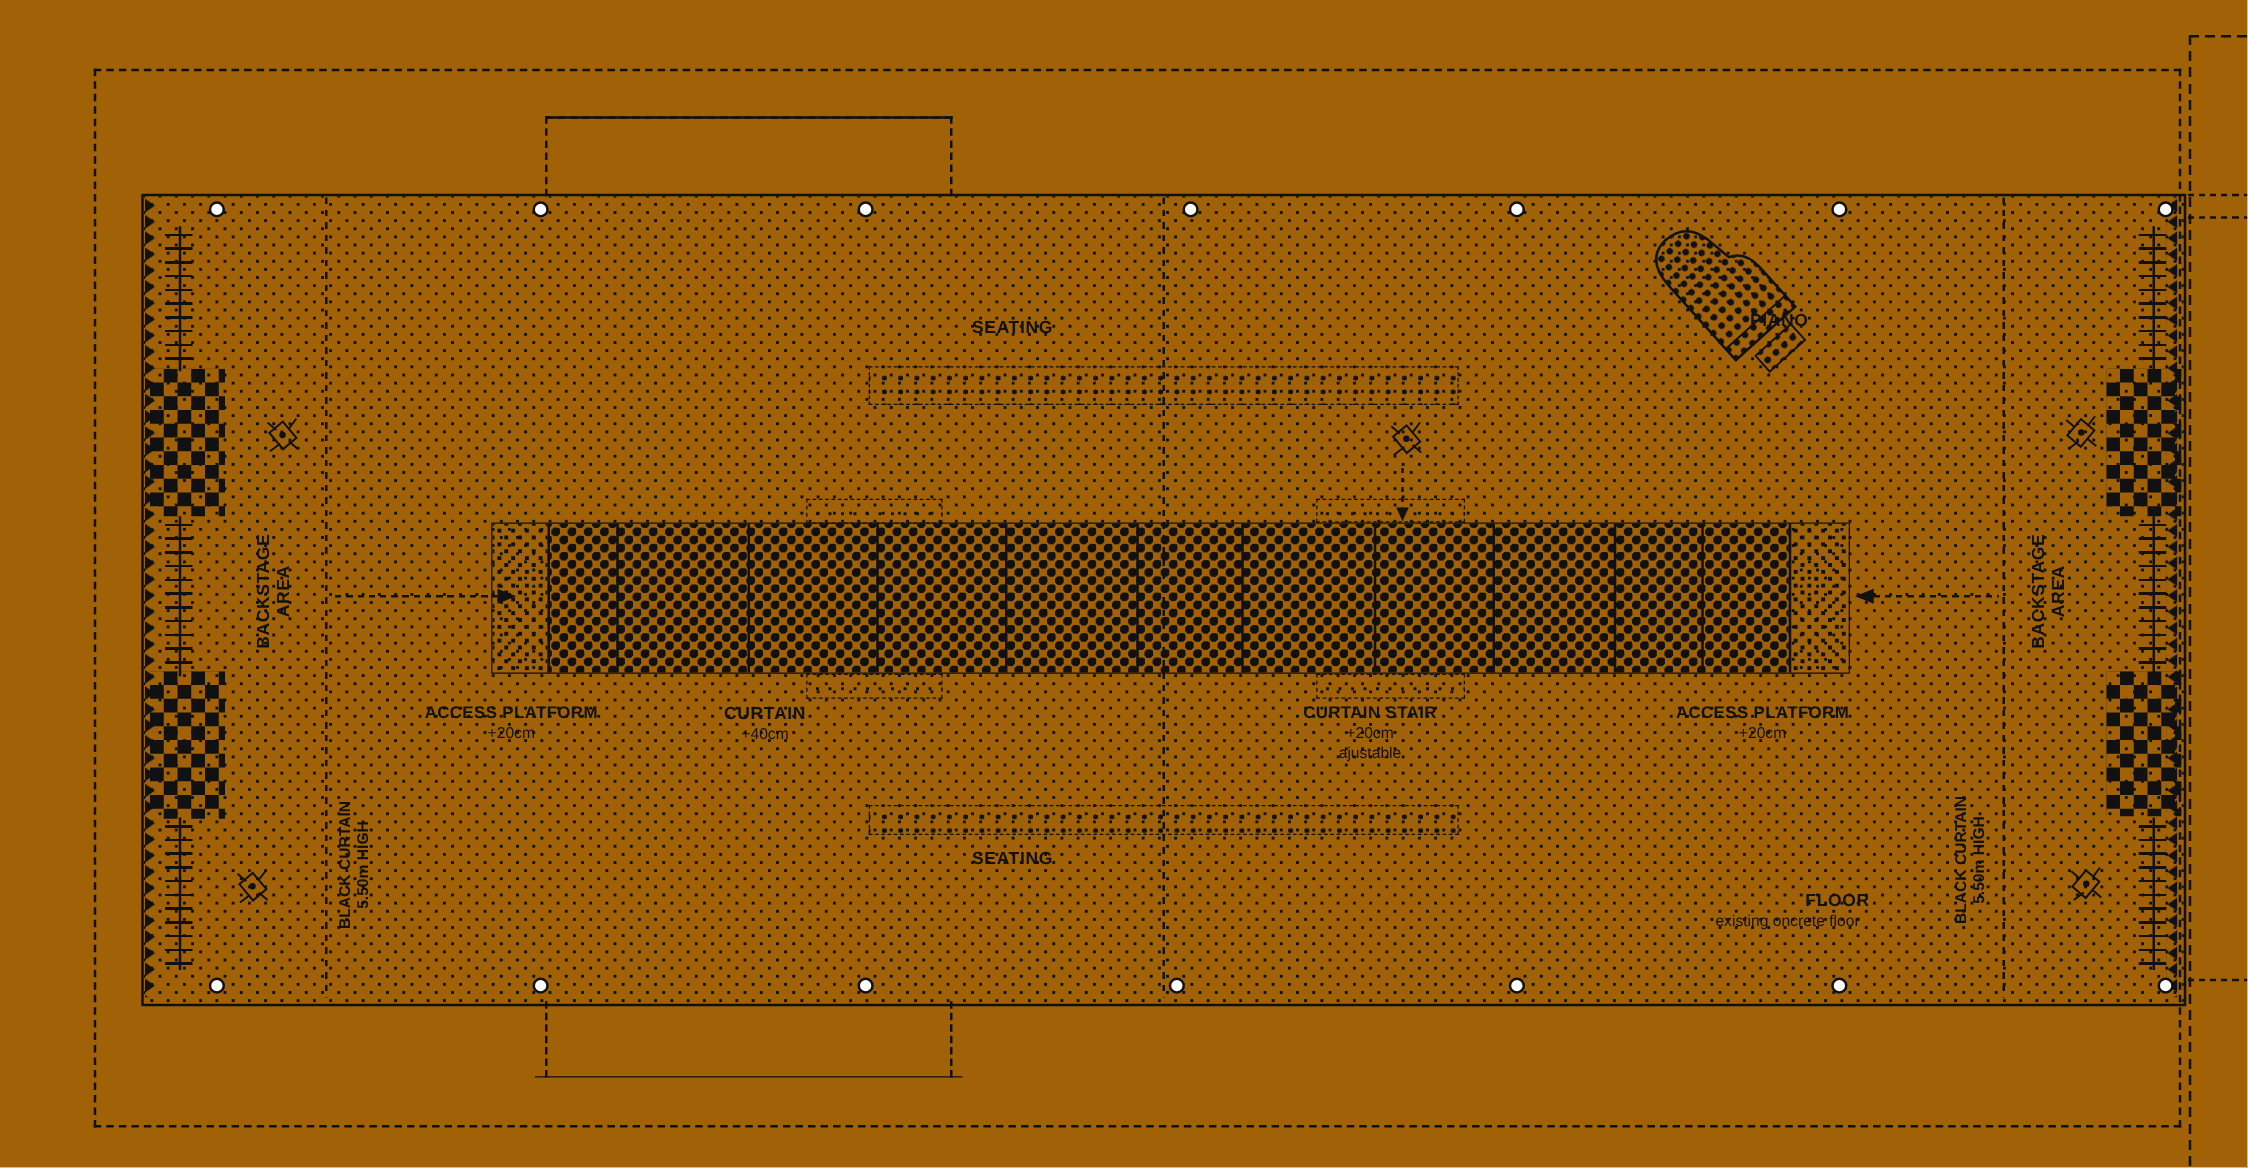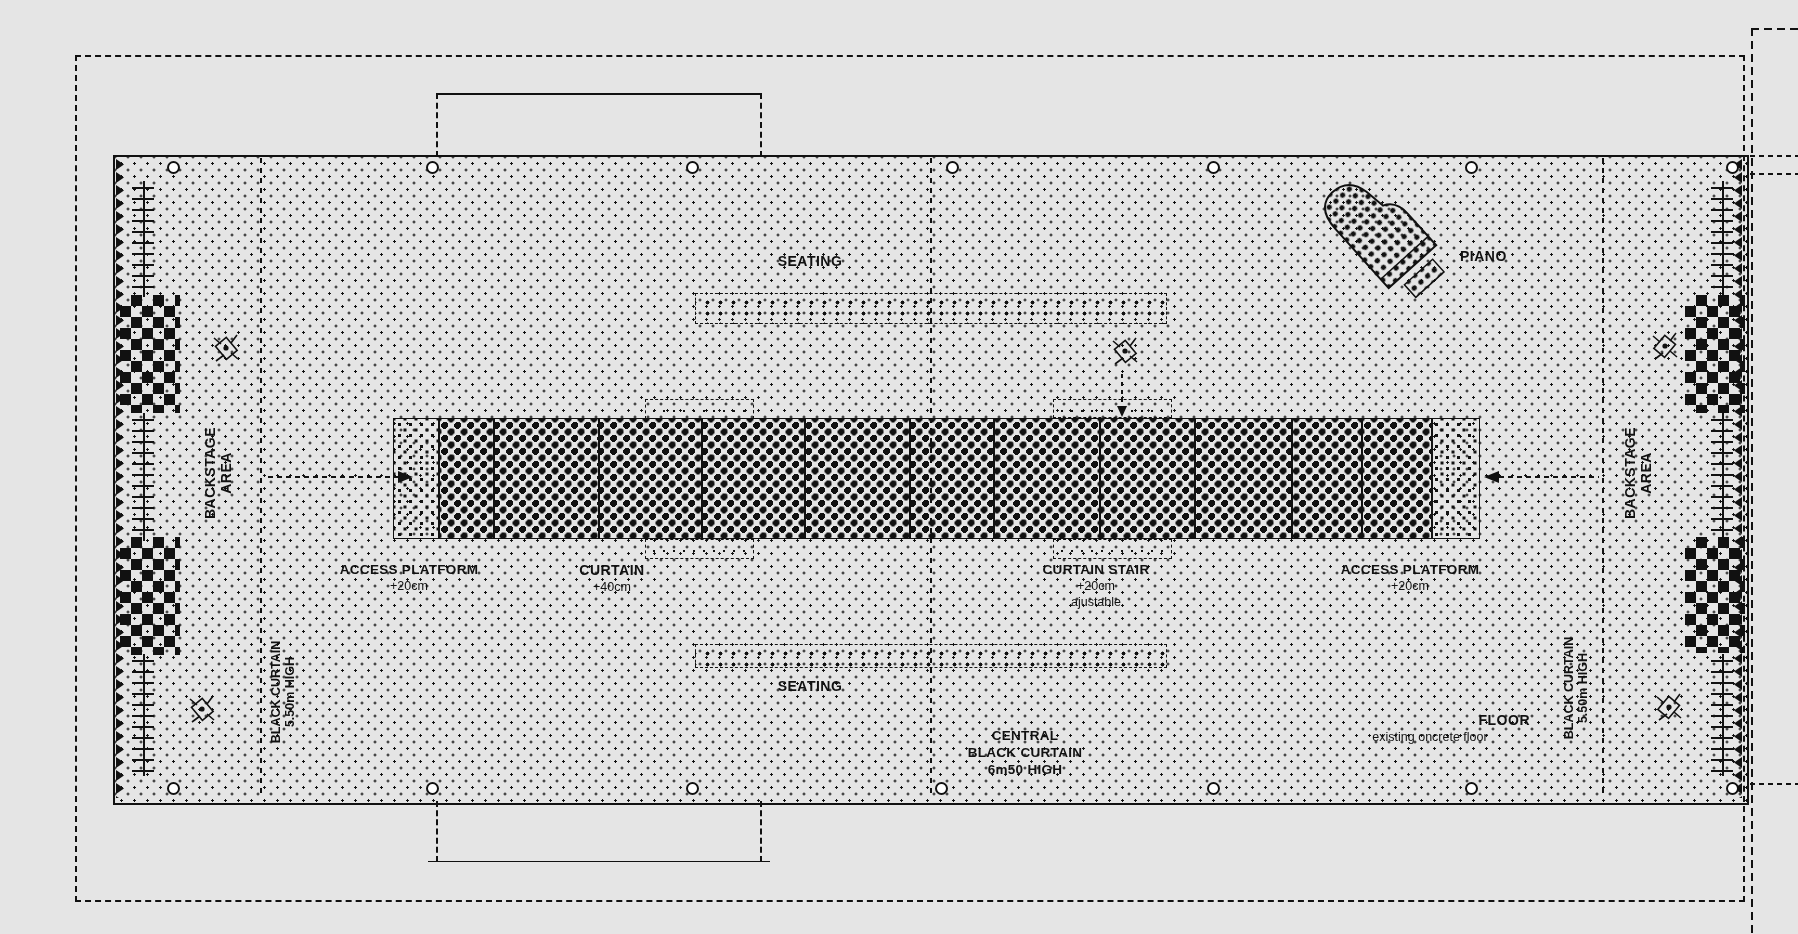"SEATING" .plan { background: #e5e5e5 -> #a16207 }
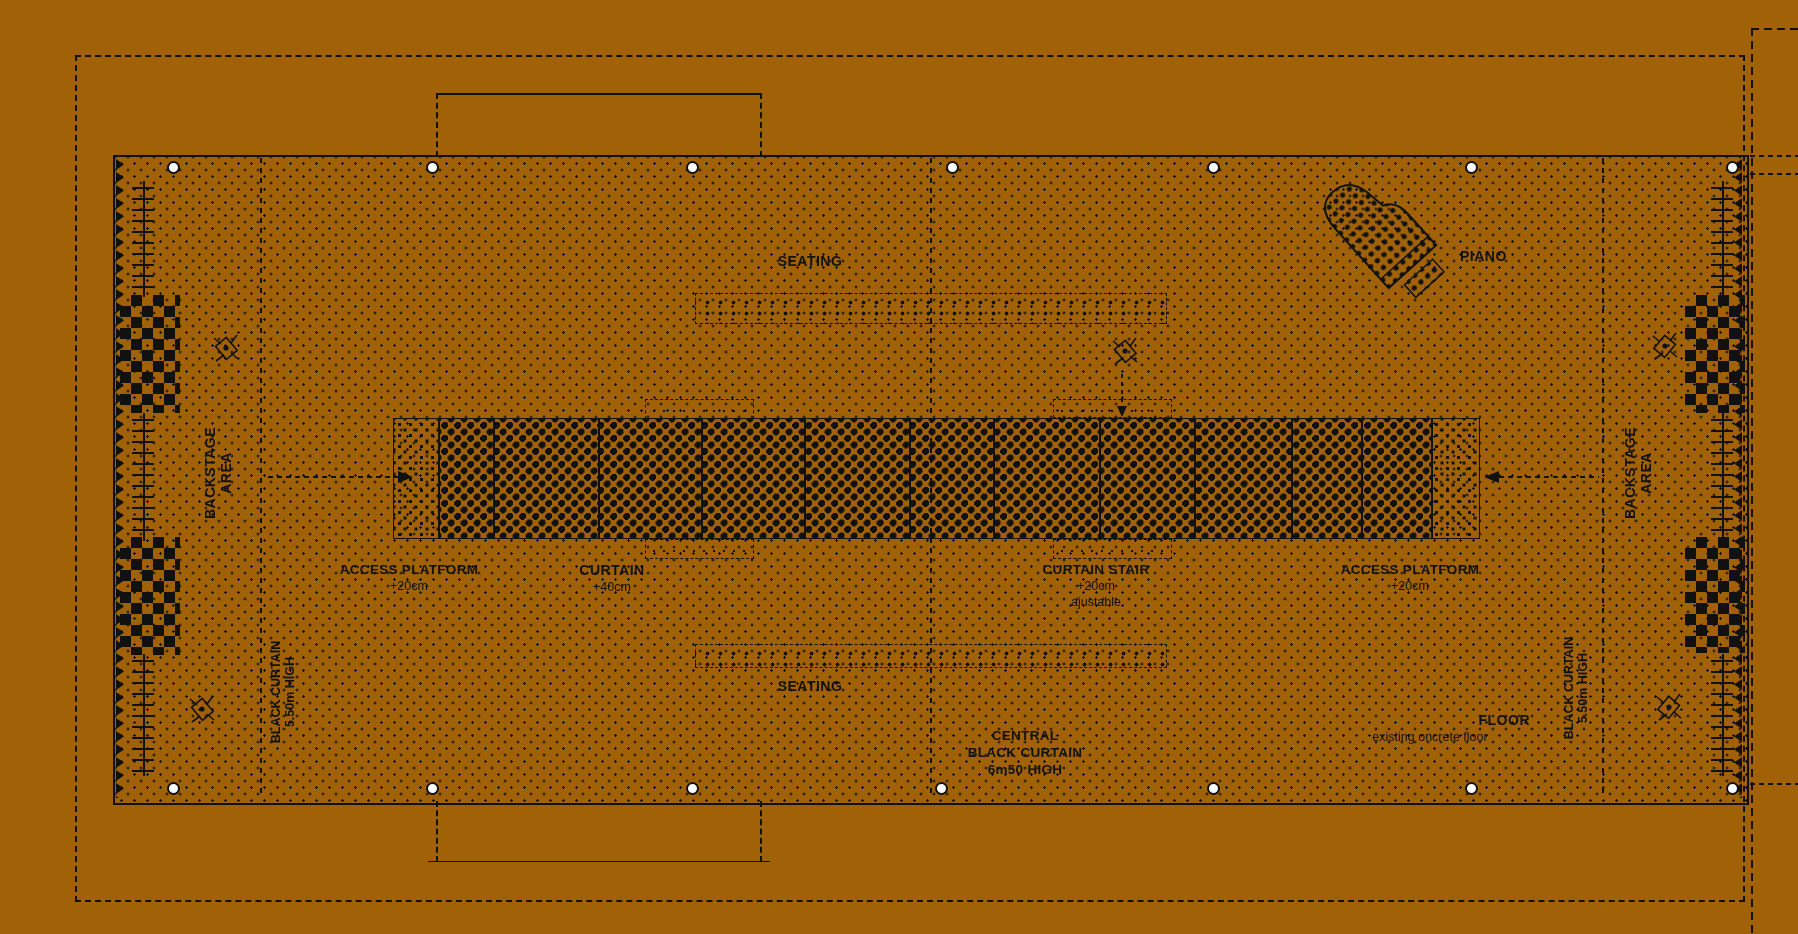"PIANO" div.abs { left: 1460px -> 1400px }
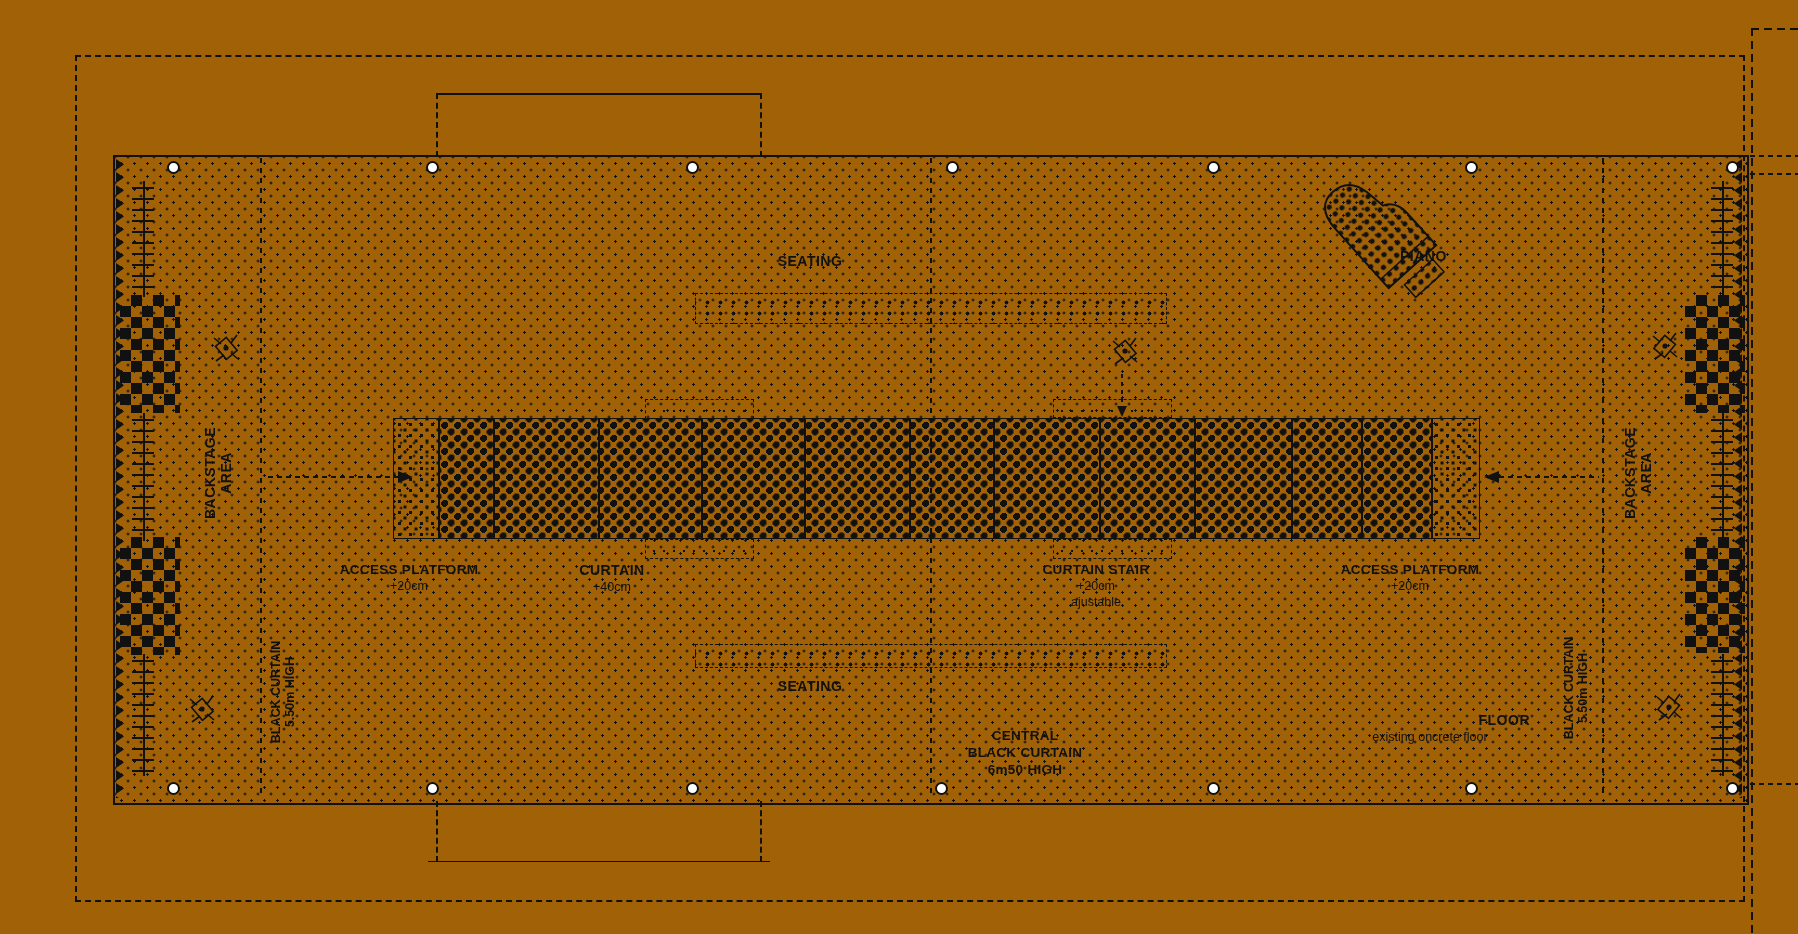"FLOOR" div.t14 { text-align: right -> none }
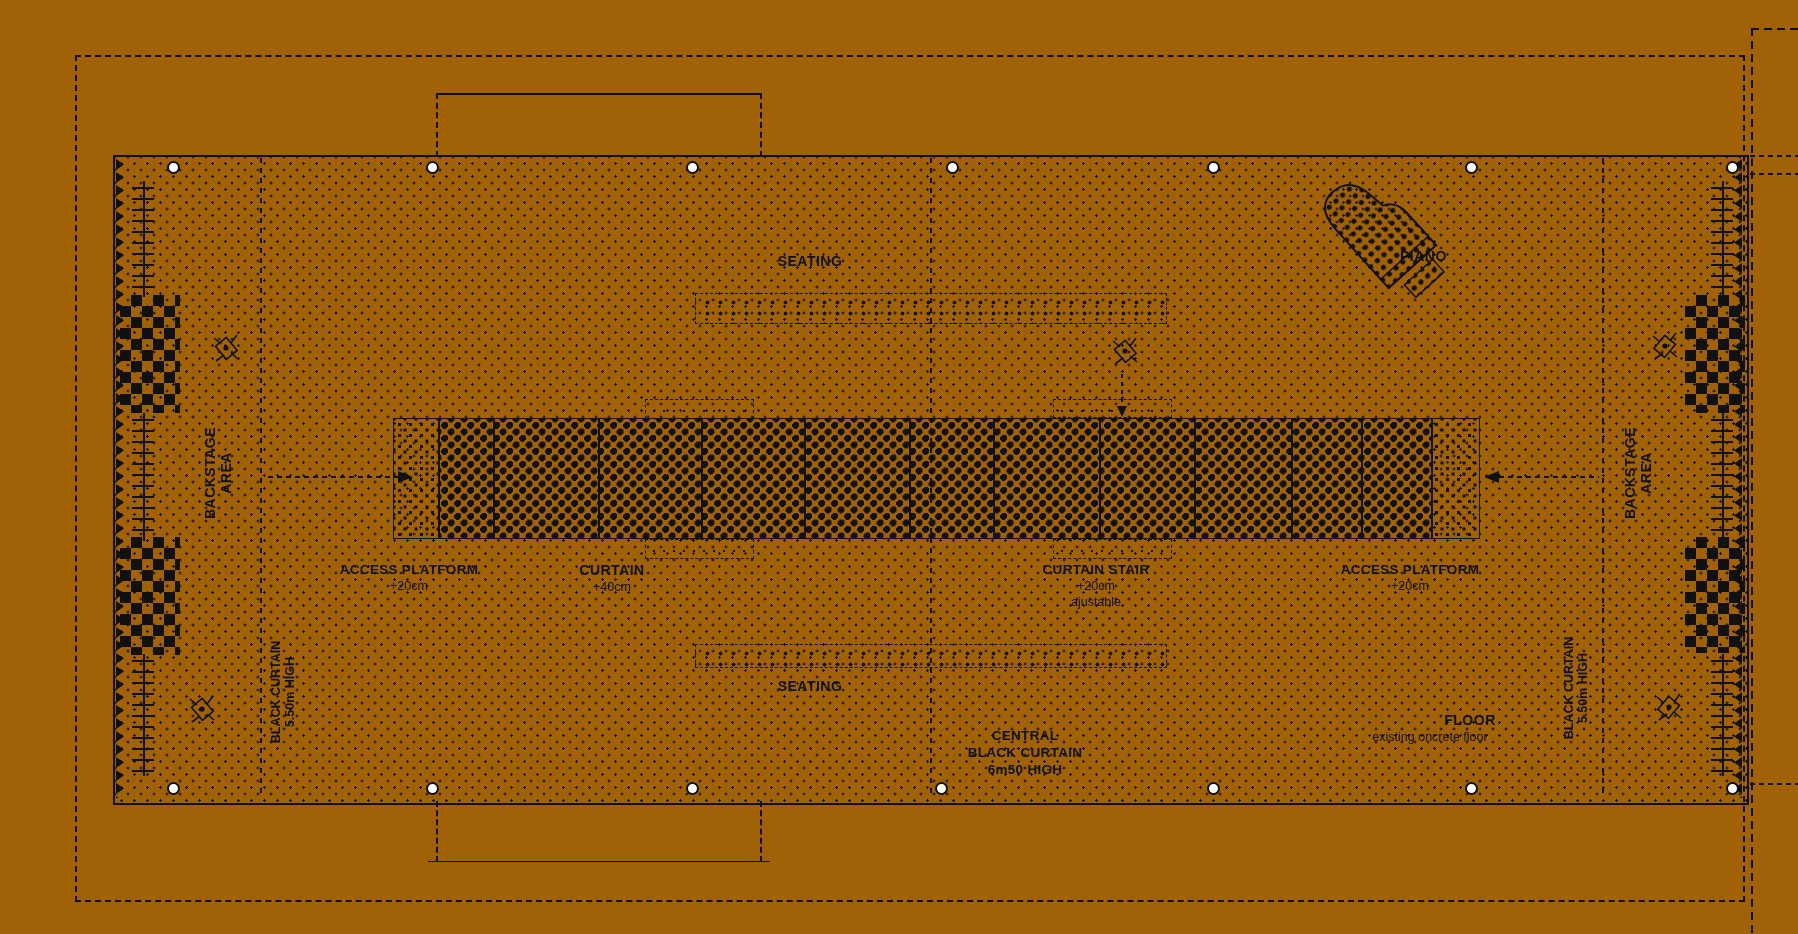"CENTRAL" div.abs { html: <div> <div>CENTRAL</div> <div>BLACK CURTAIN</div> <div>6m50 HIGH</div> </div> -> none }
